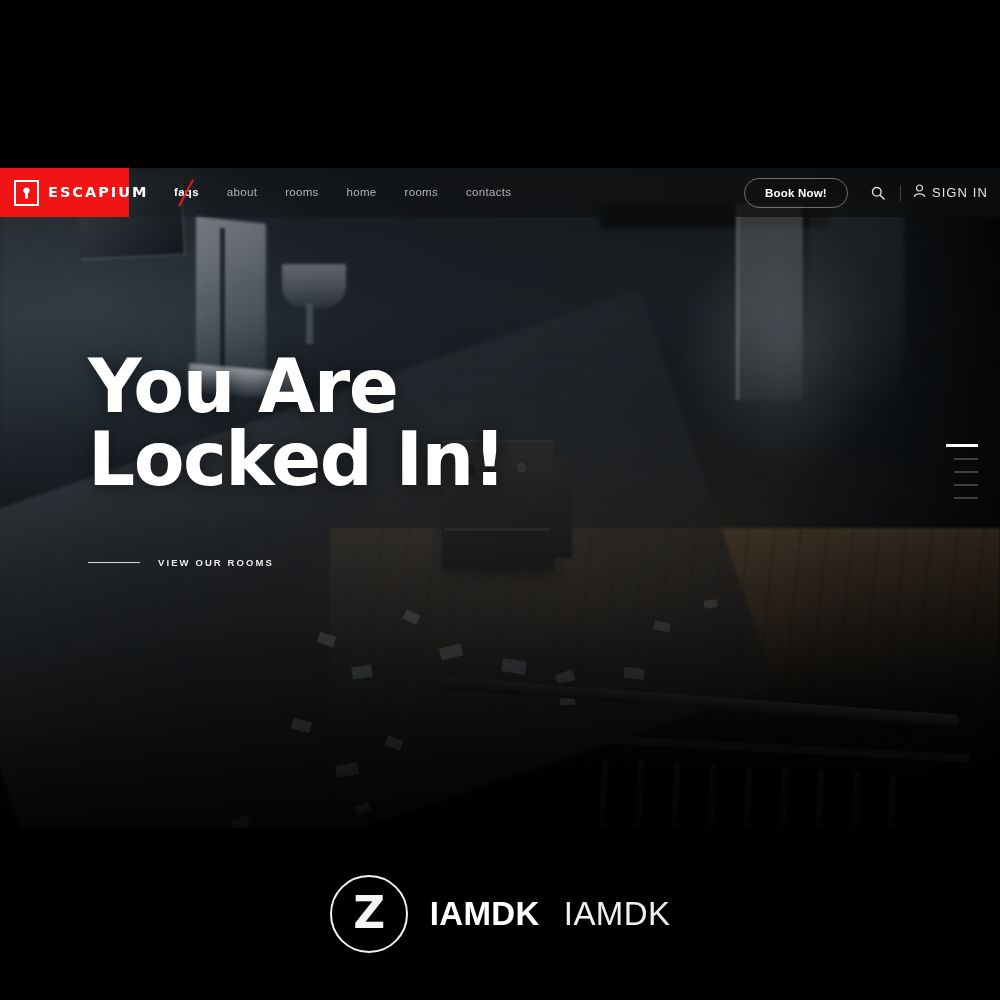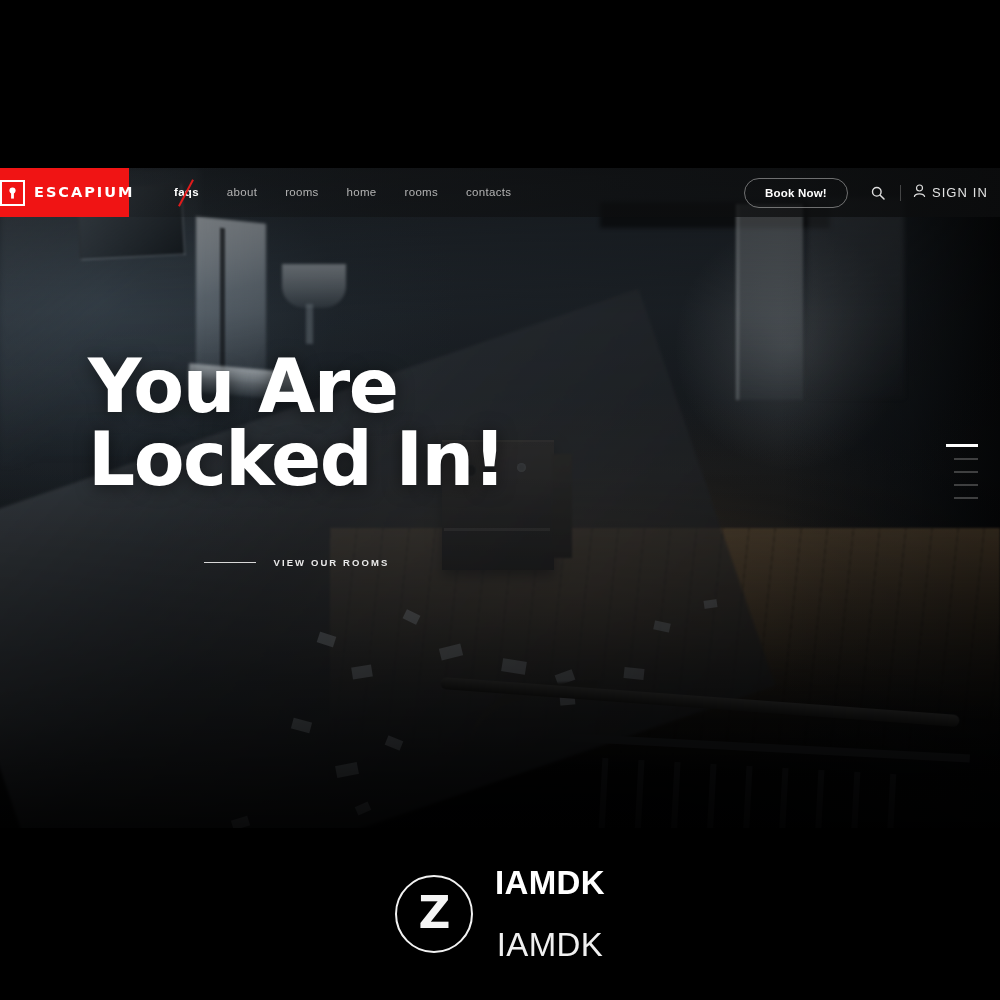"ESCAPIUM" .logo-block { padding-left: none -> 14px }
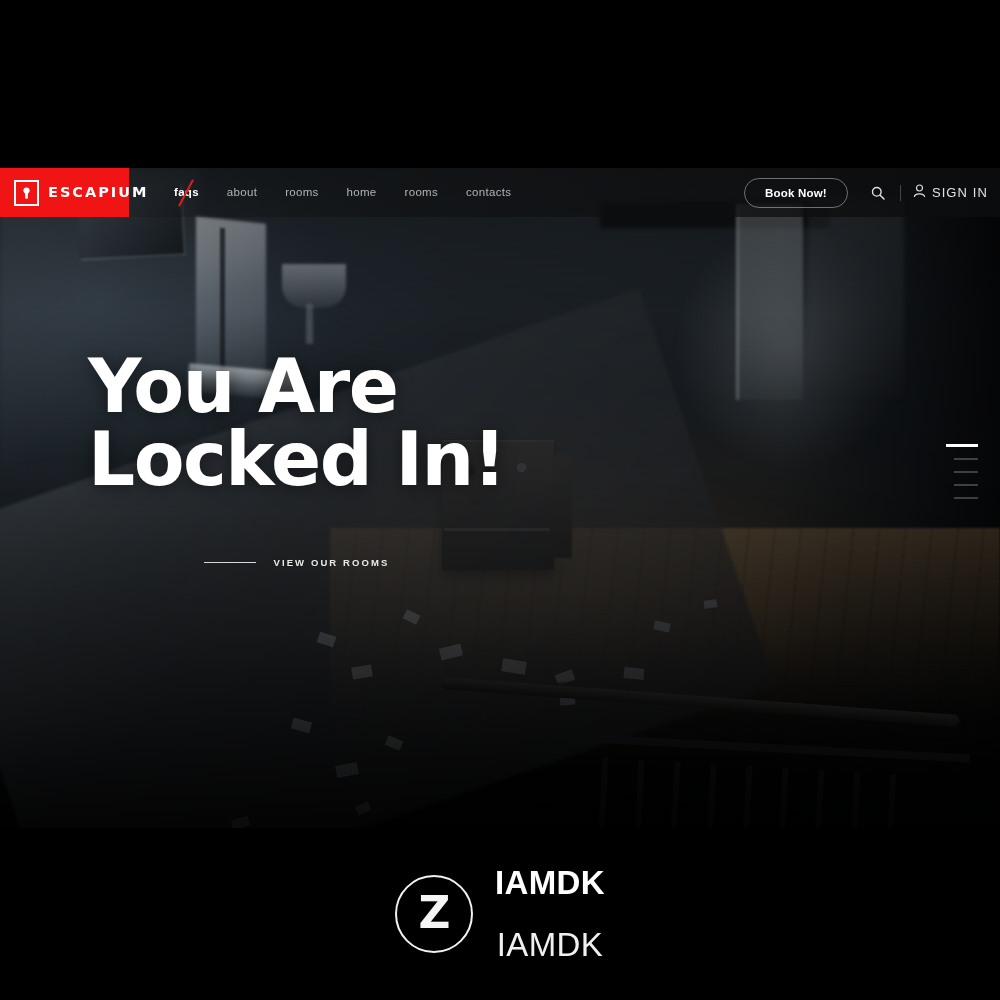"VIEW OUR ROOMS" .hero-cta { justify-content: center -> none }
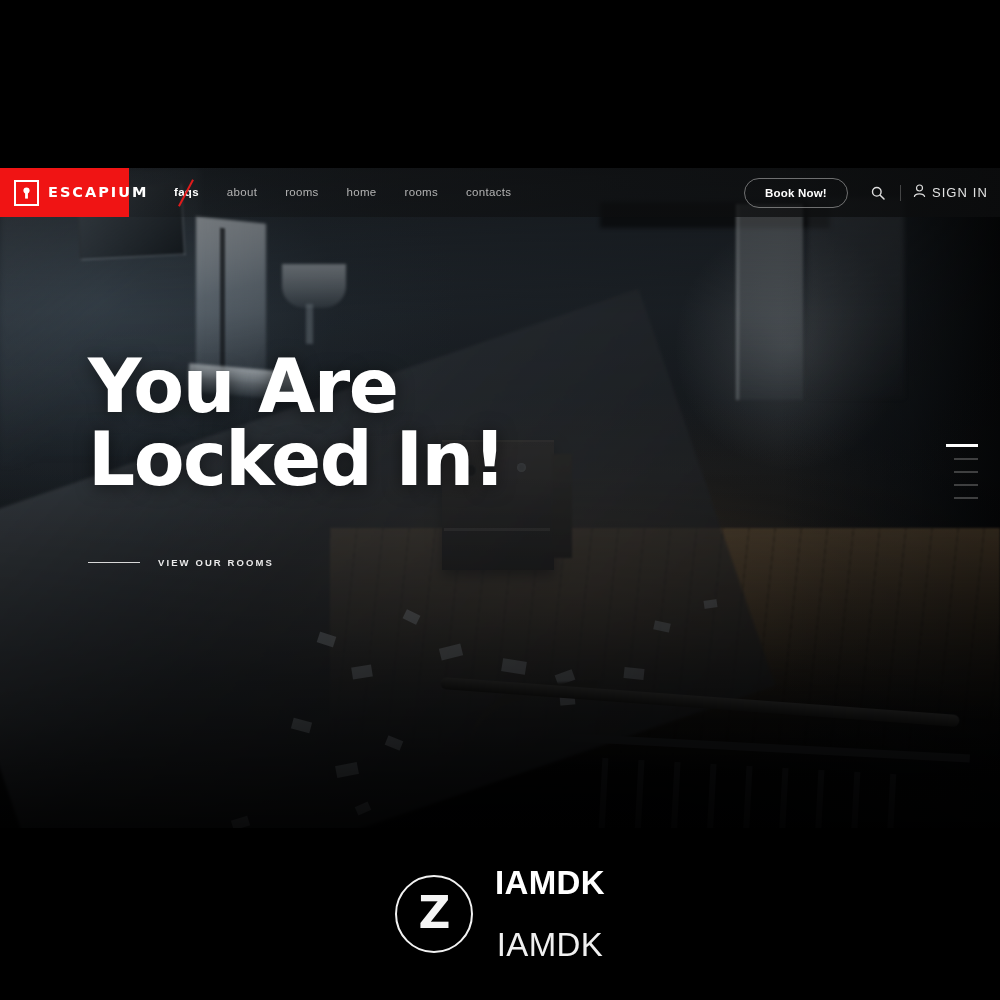"IAMDK" .brand-text { align-items: center -> flex-start; flex-direction: column -> none }
